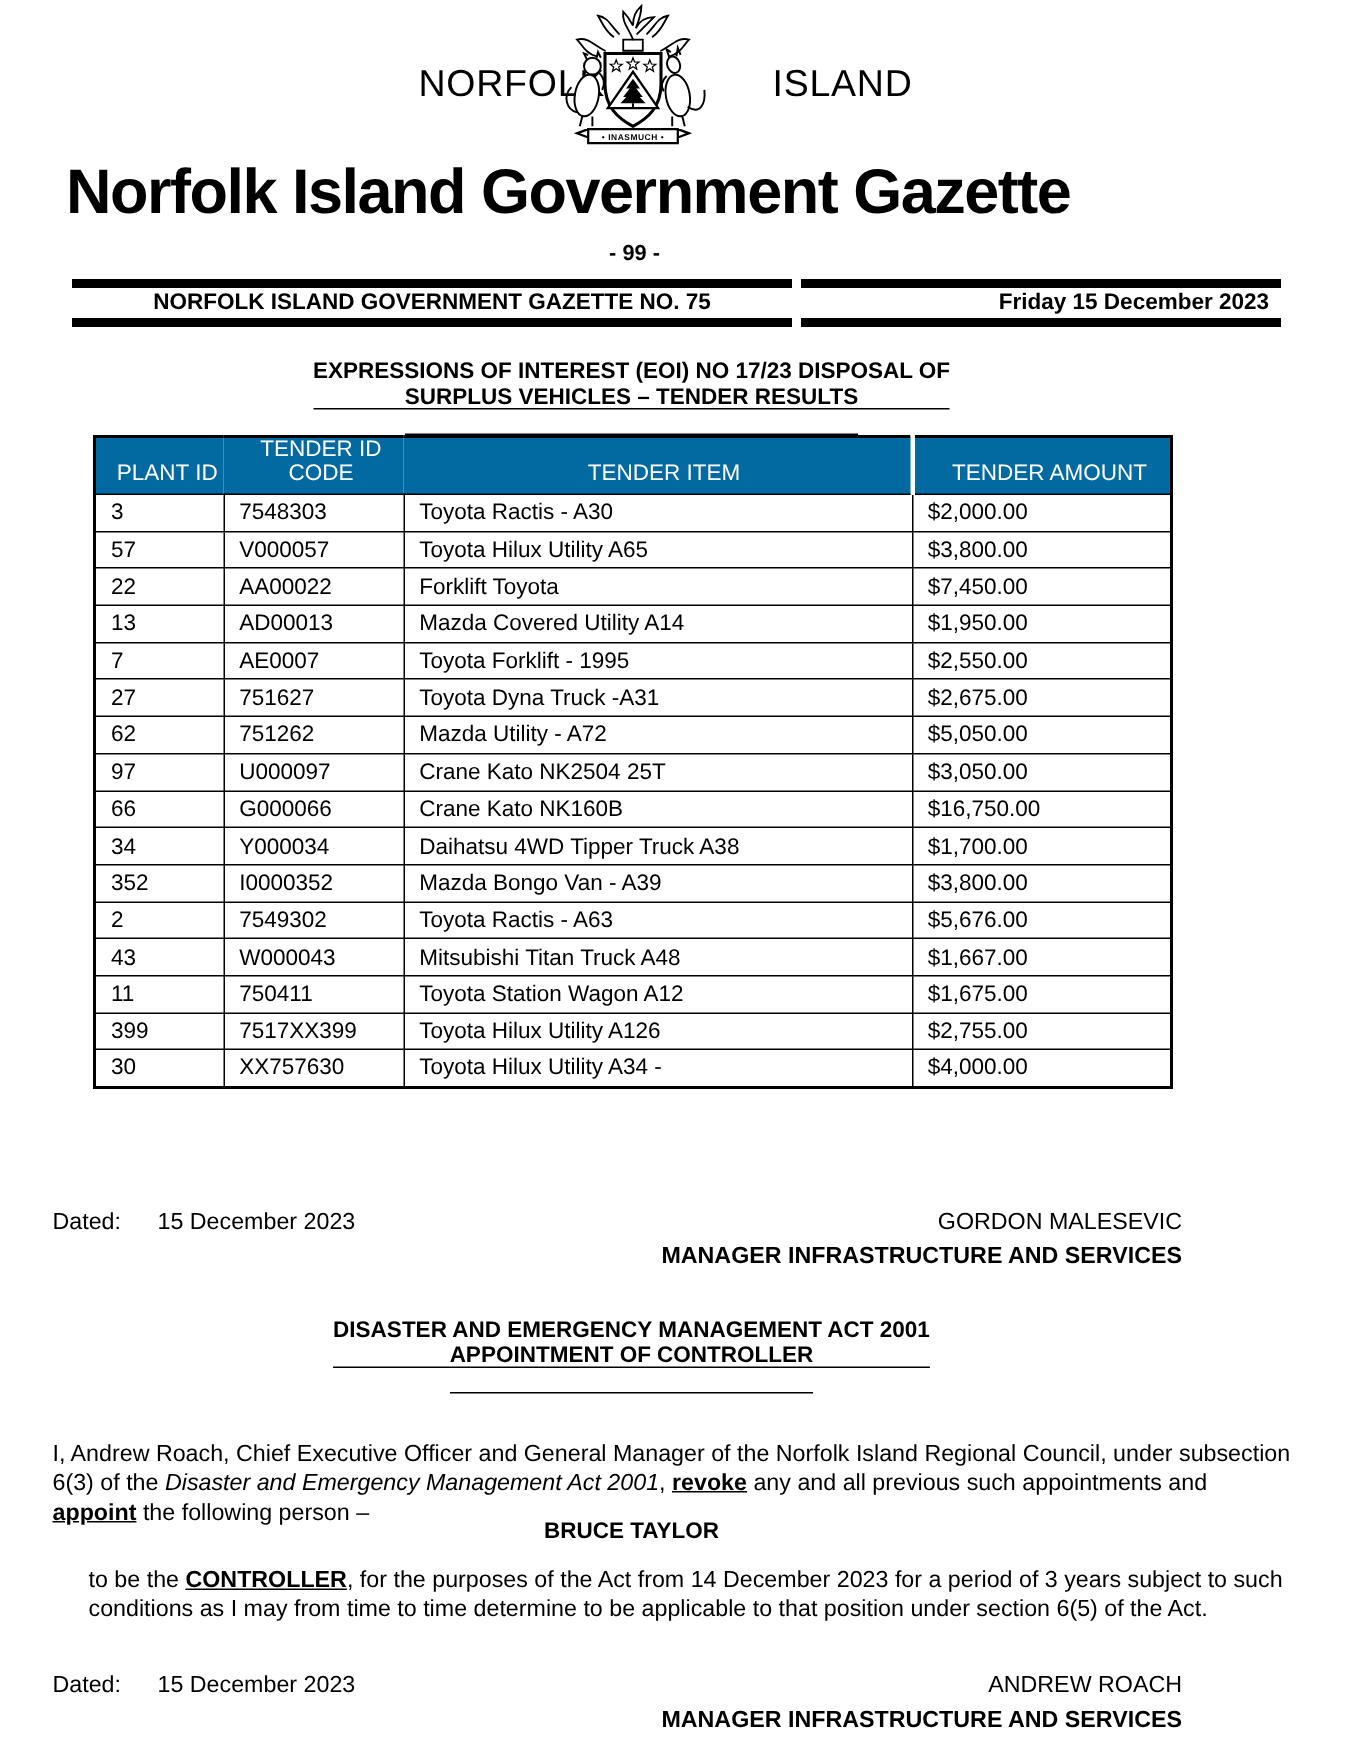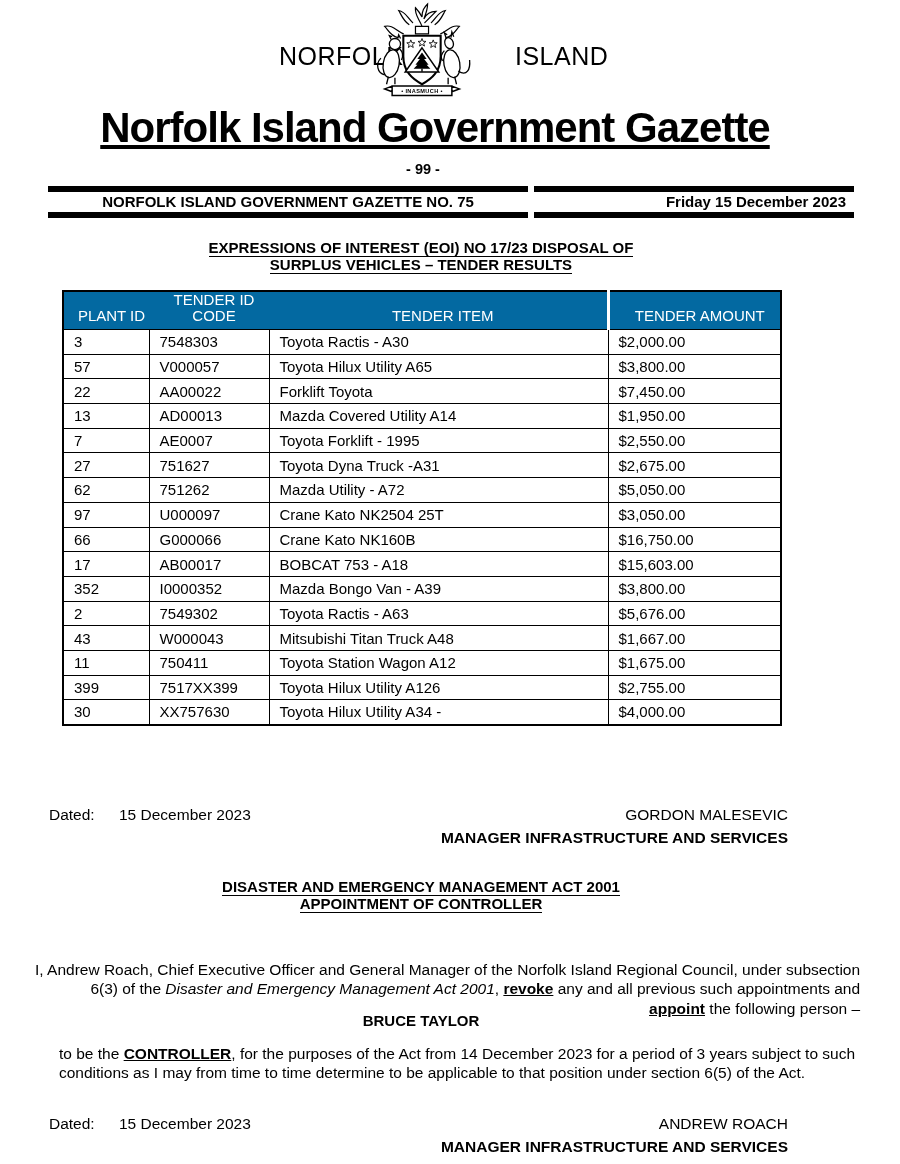"Norfolk Island Government Gazette" #gazette-title { left: 60px -> 44px; text-align: center -> none; text-decoration: underline -> none }
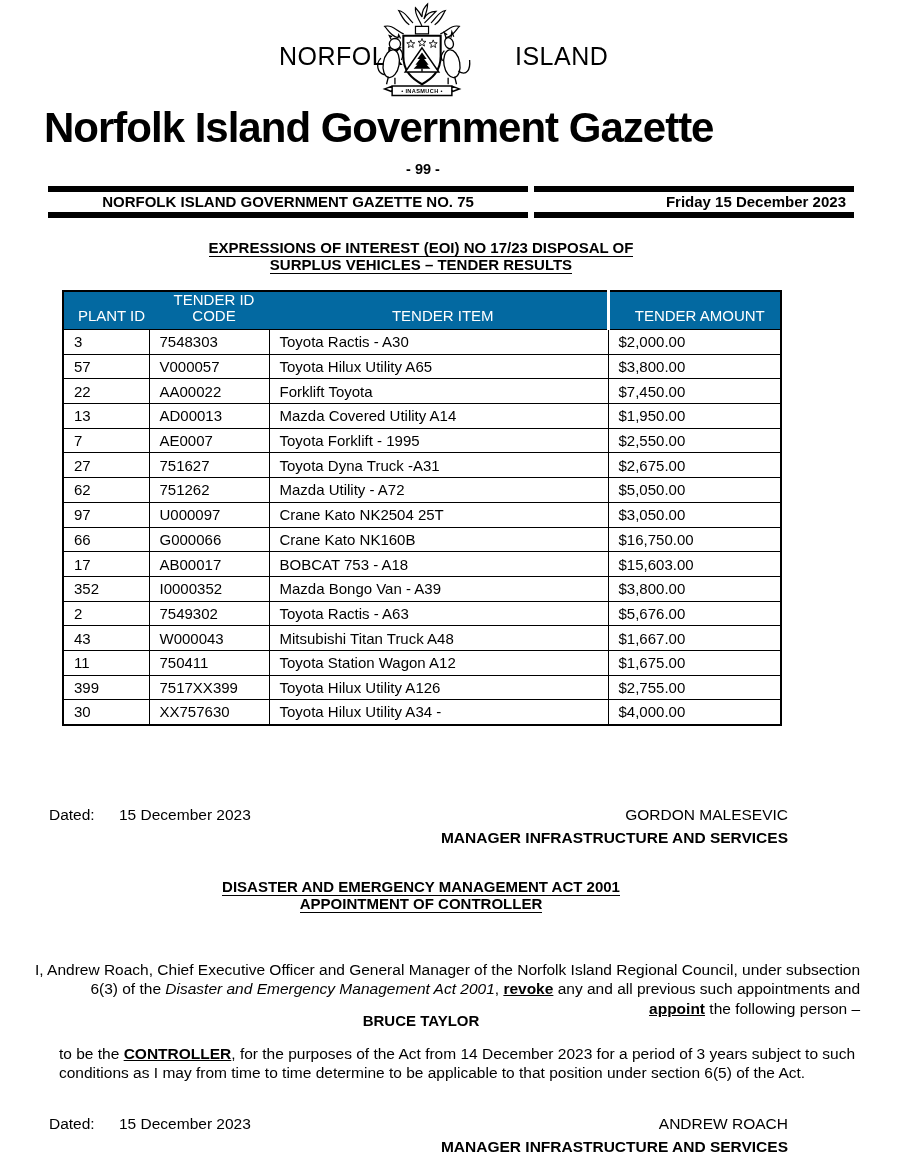"EXPRESSIONS OF INTEREST (EOI) NO" .section-heading .ul { padding-bottom: 0px -> 16px }
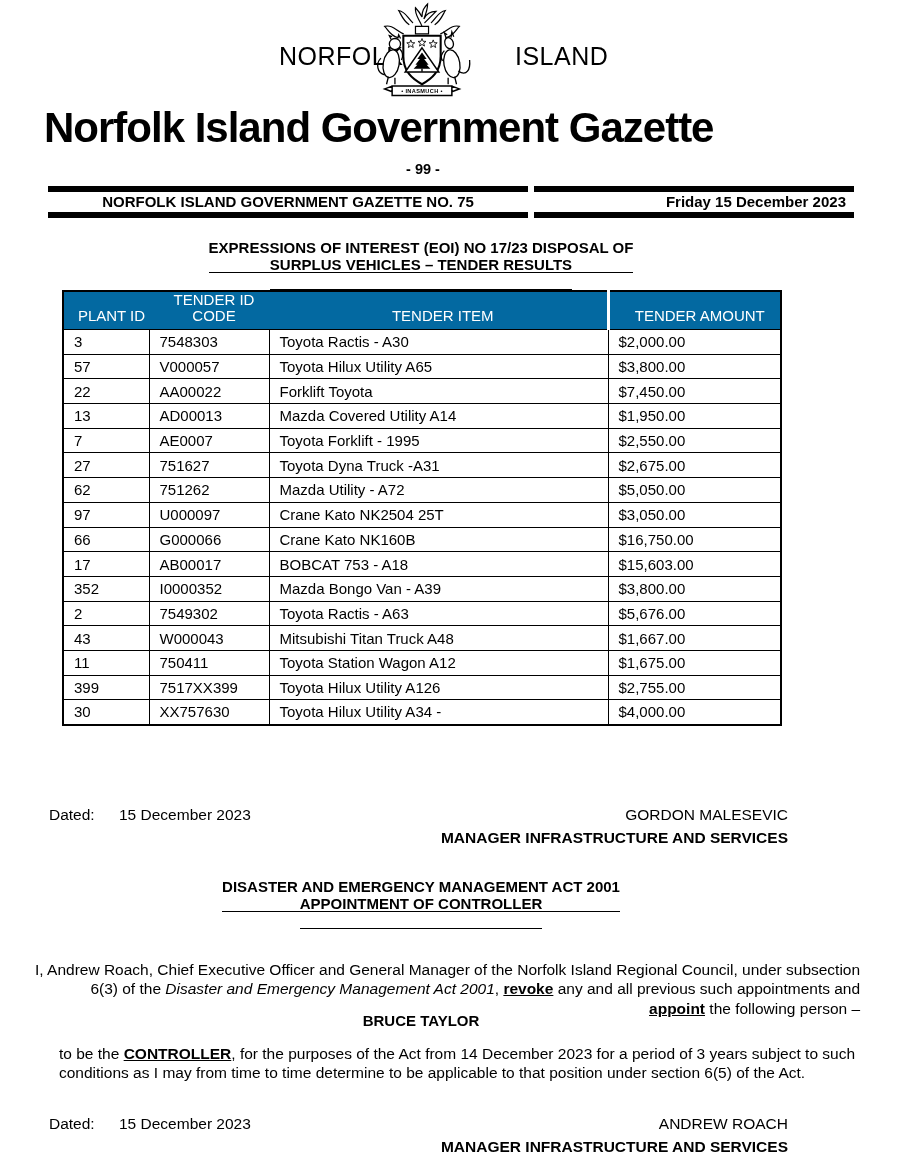"34" tr { html: none -> <tr> <td>34</td> <td>Y000034</td> <td>Daihatsu 4WD Tipper Truck A38</td> <td>$1,700.00</td> </tr> }
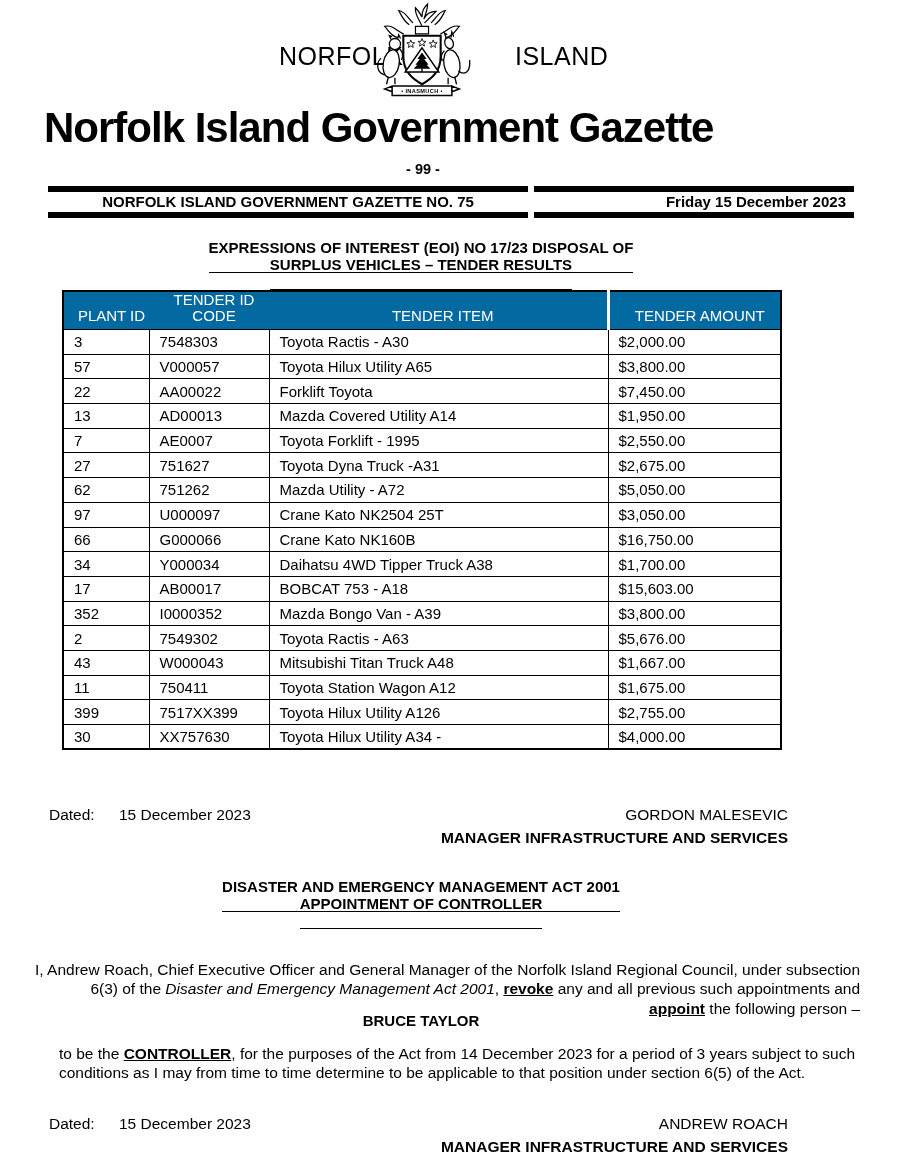"17" tr { html: <tr> <td>17</td> <td>AB00017</td> <td>BOBCAT 753 - A18</td> <td>$15,603.00</td> </tr> -> none }
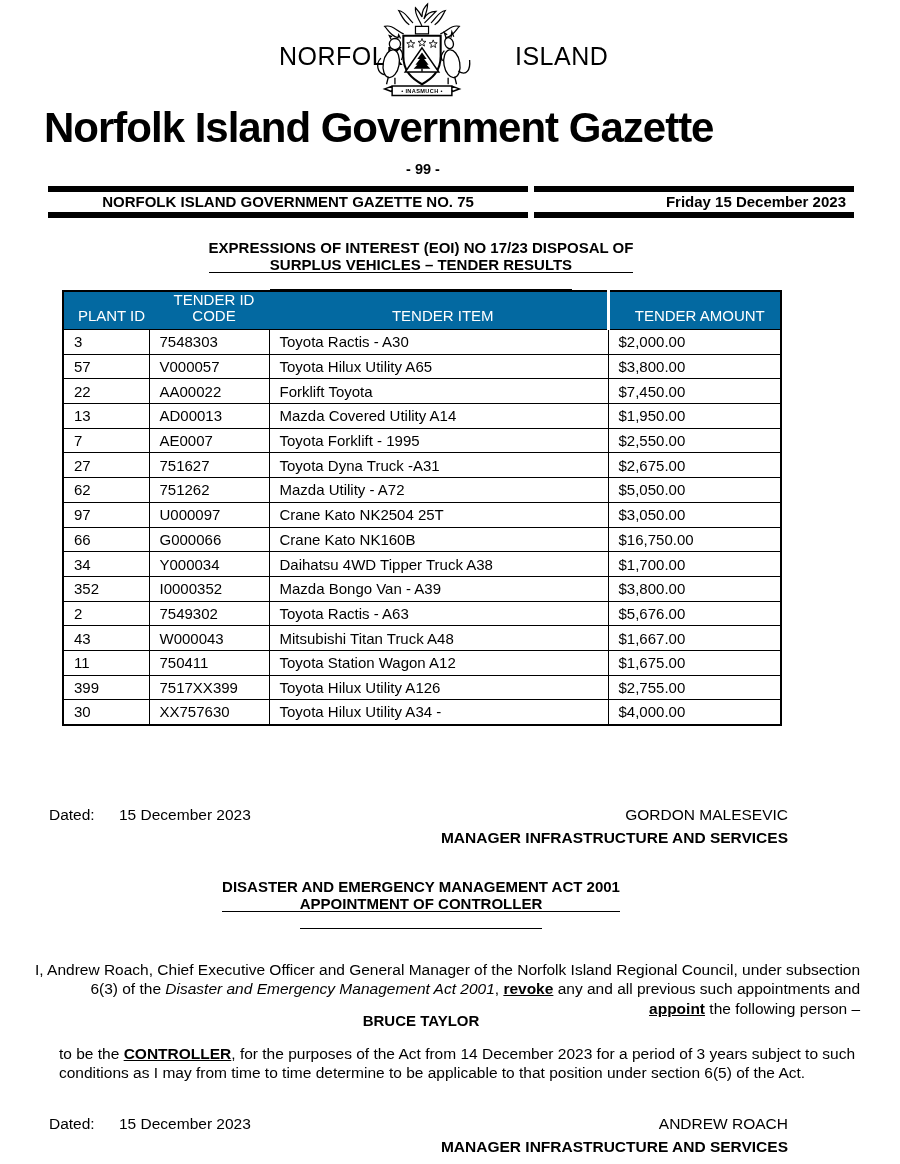"Dated: 15 December 2023" .sig-line1 { margin-left: 14px -> none }
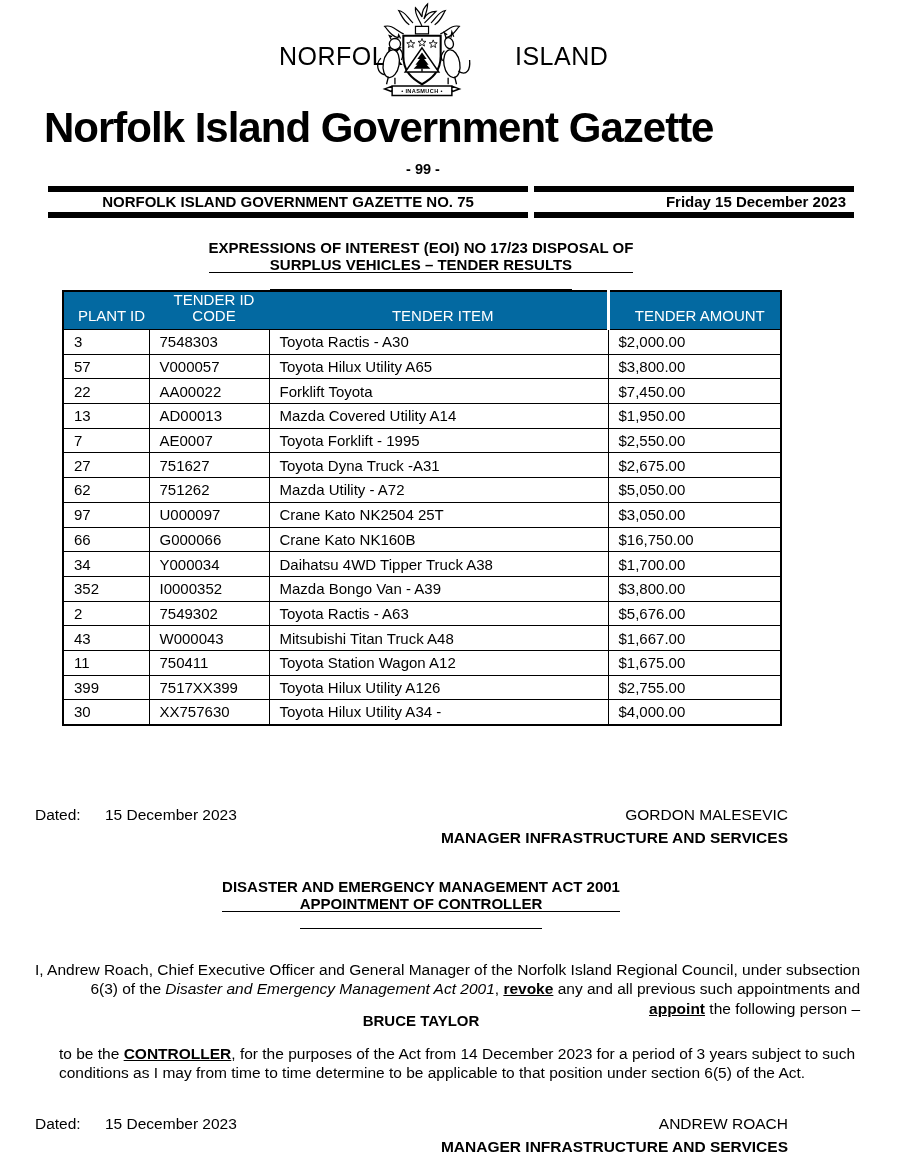"I, Andrew Roach, Chief Executive" #para-1 { text-align: right -> none }
